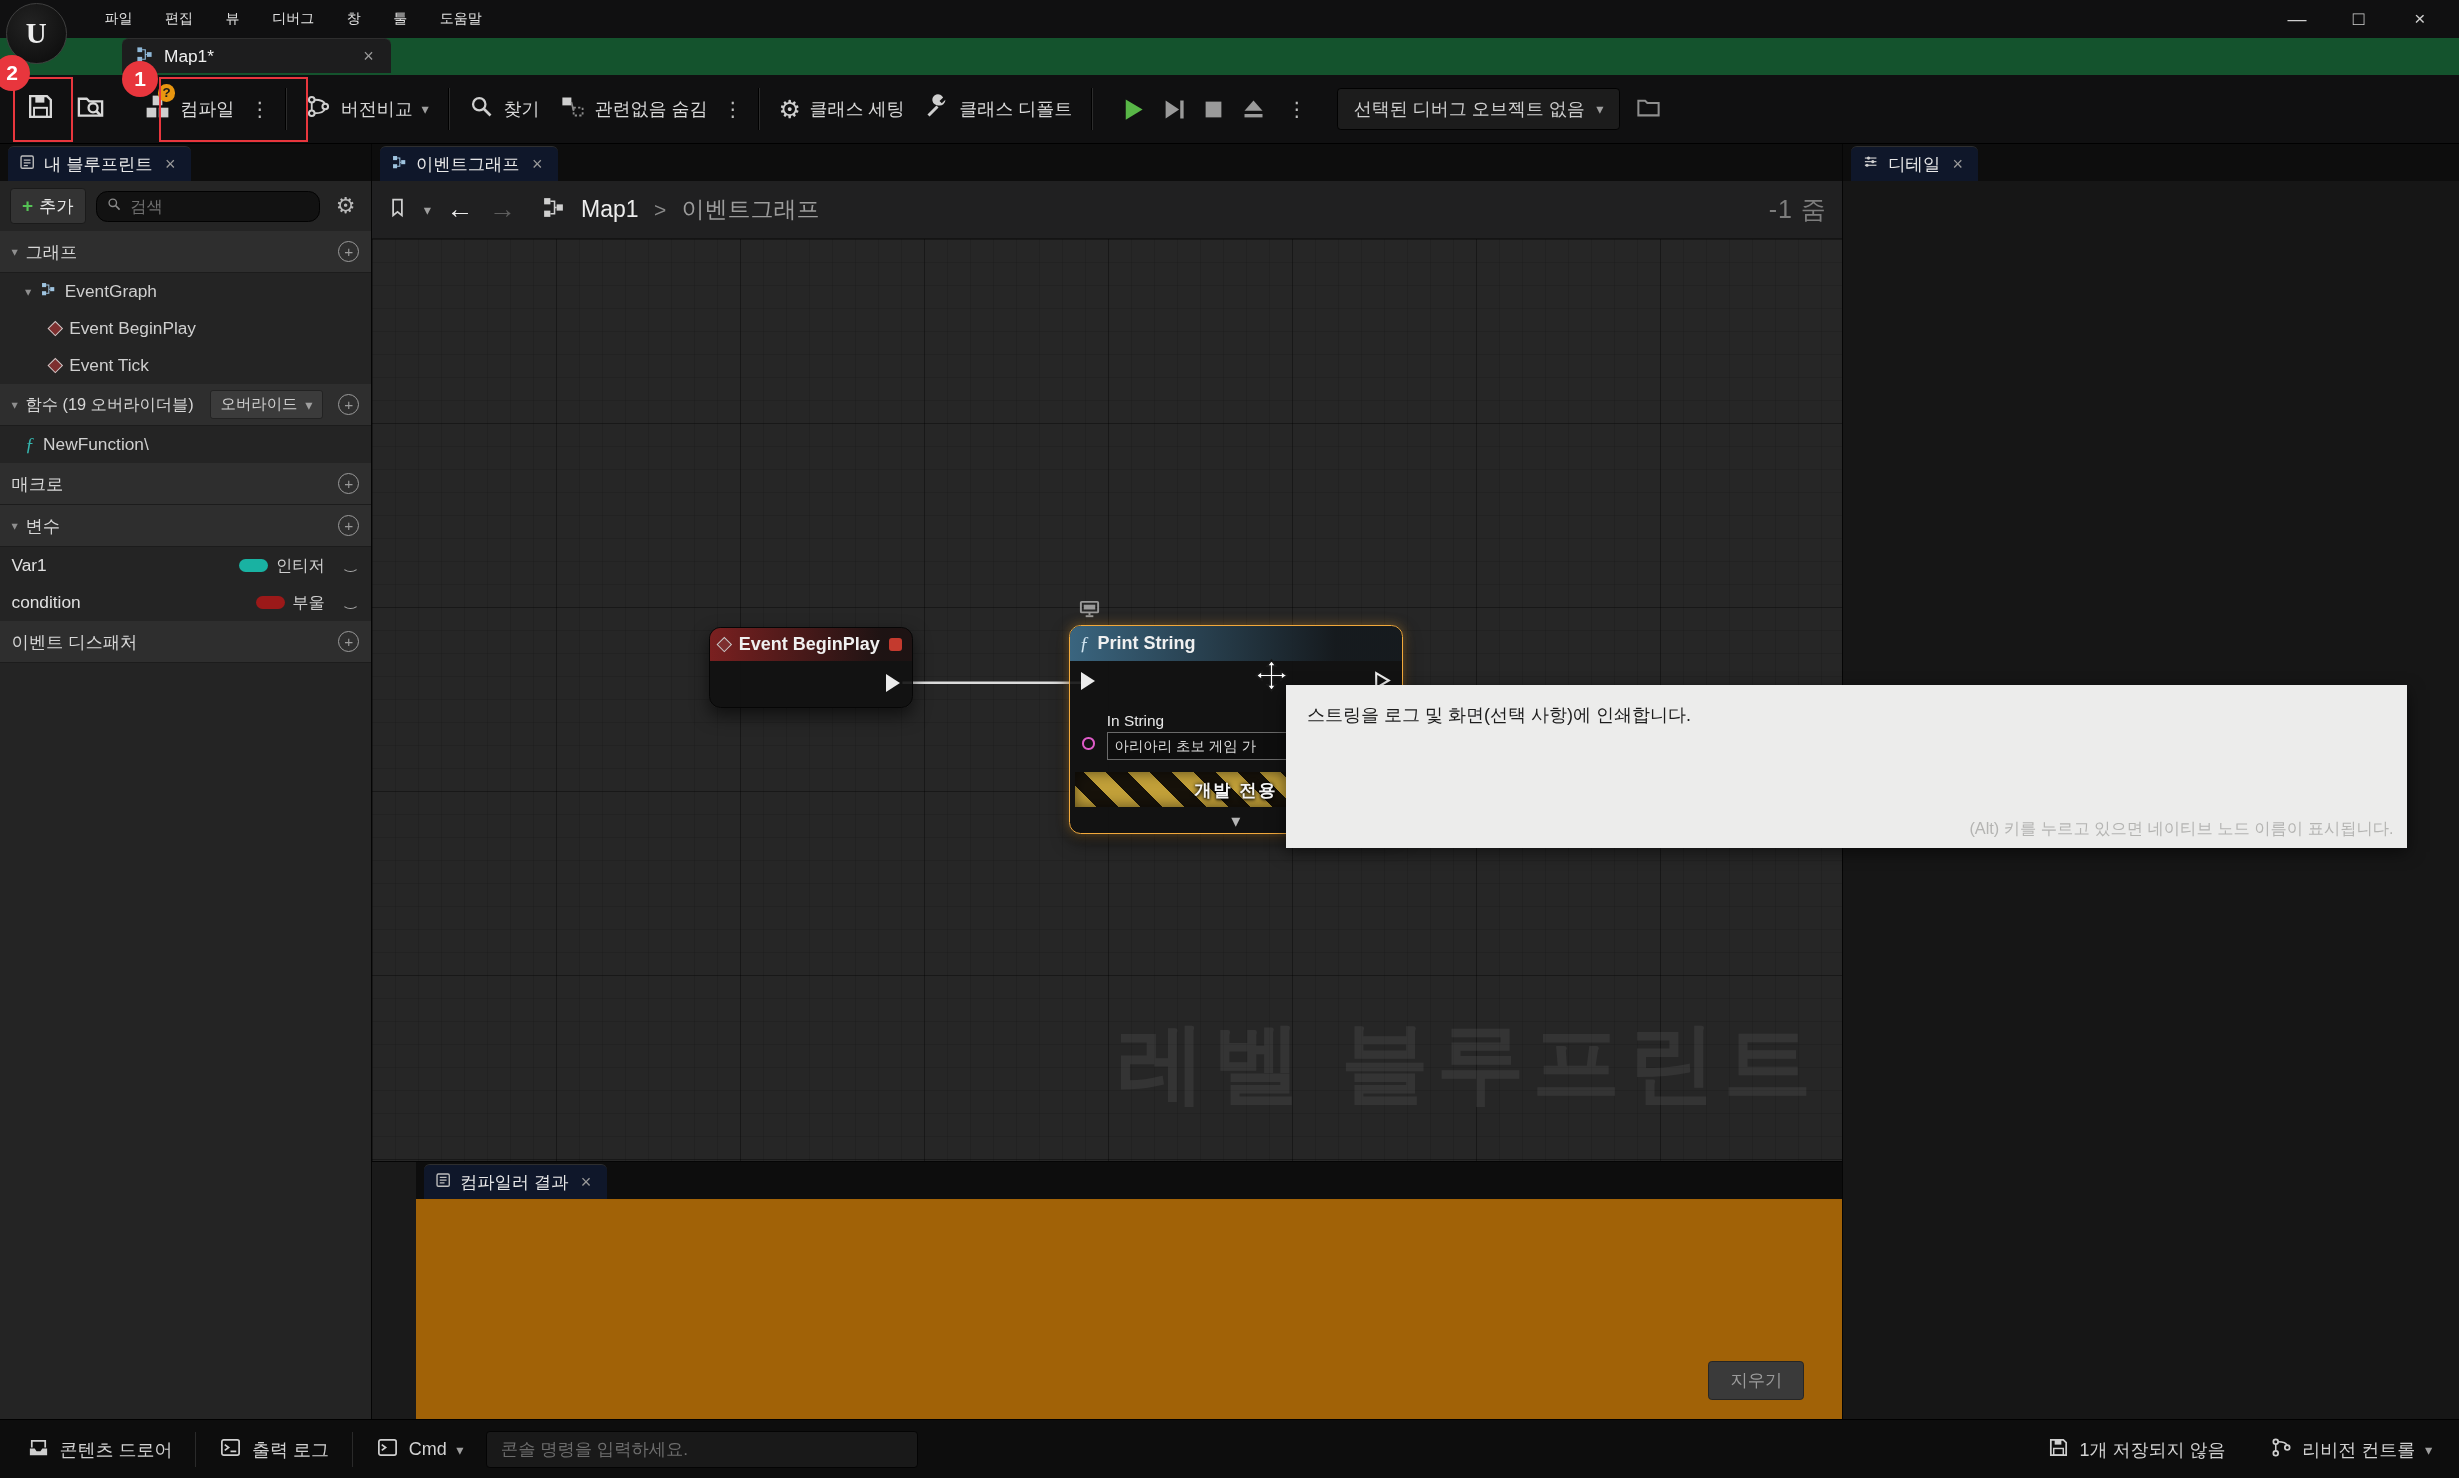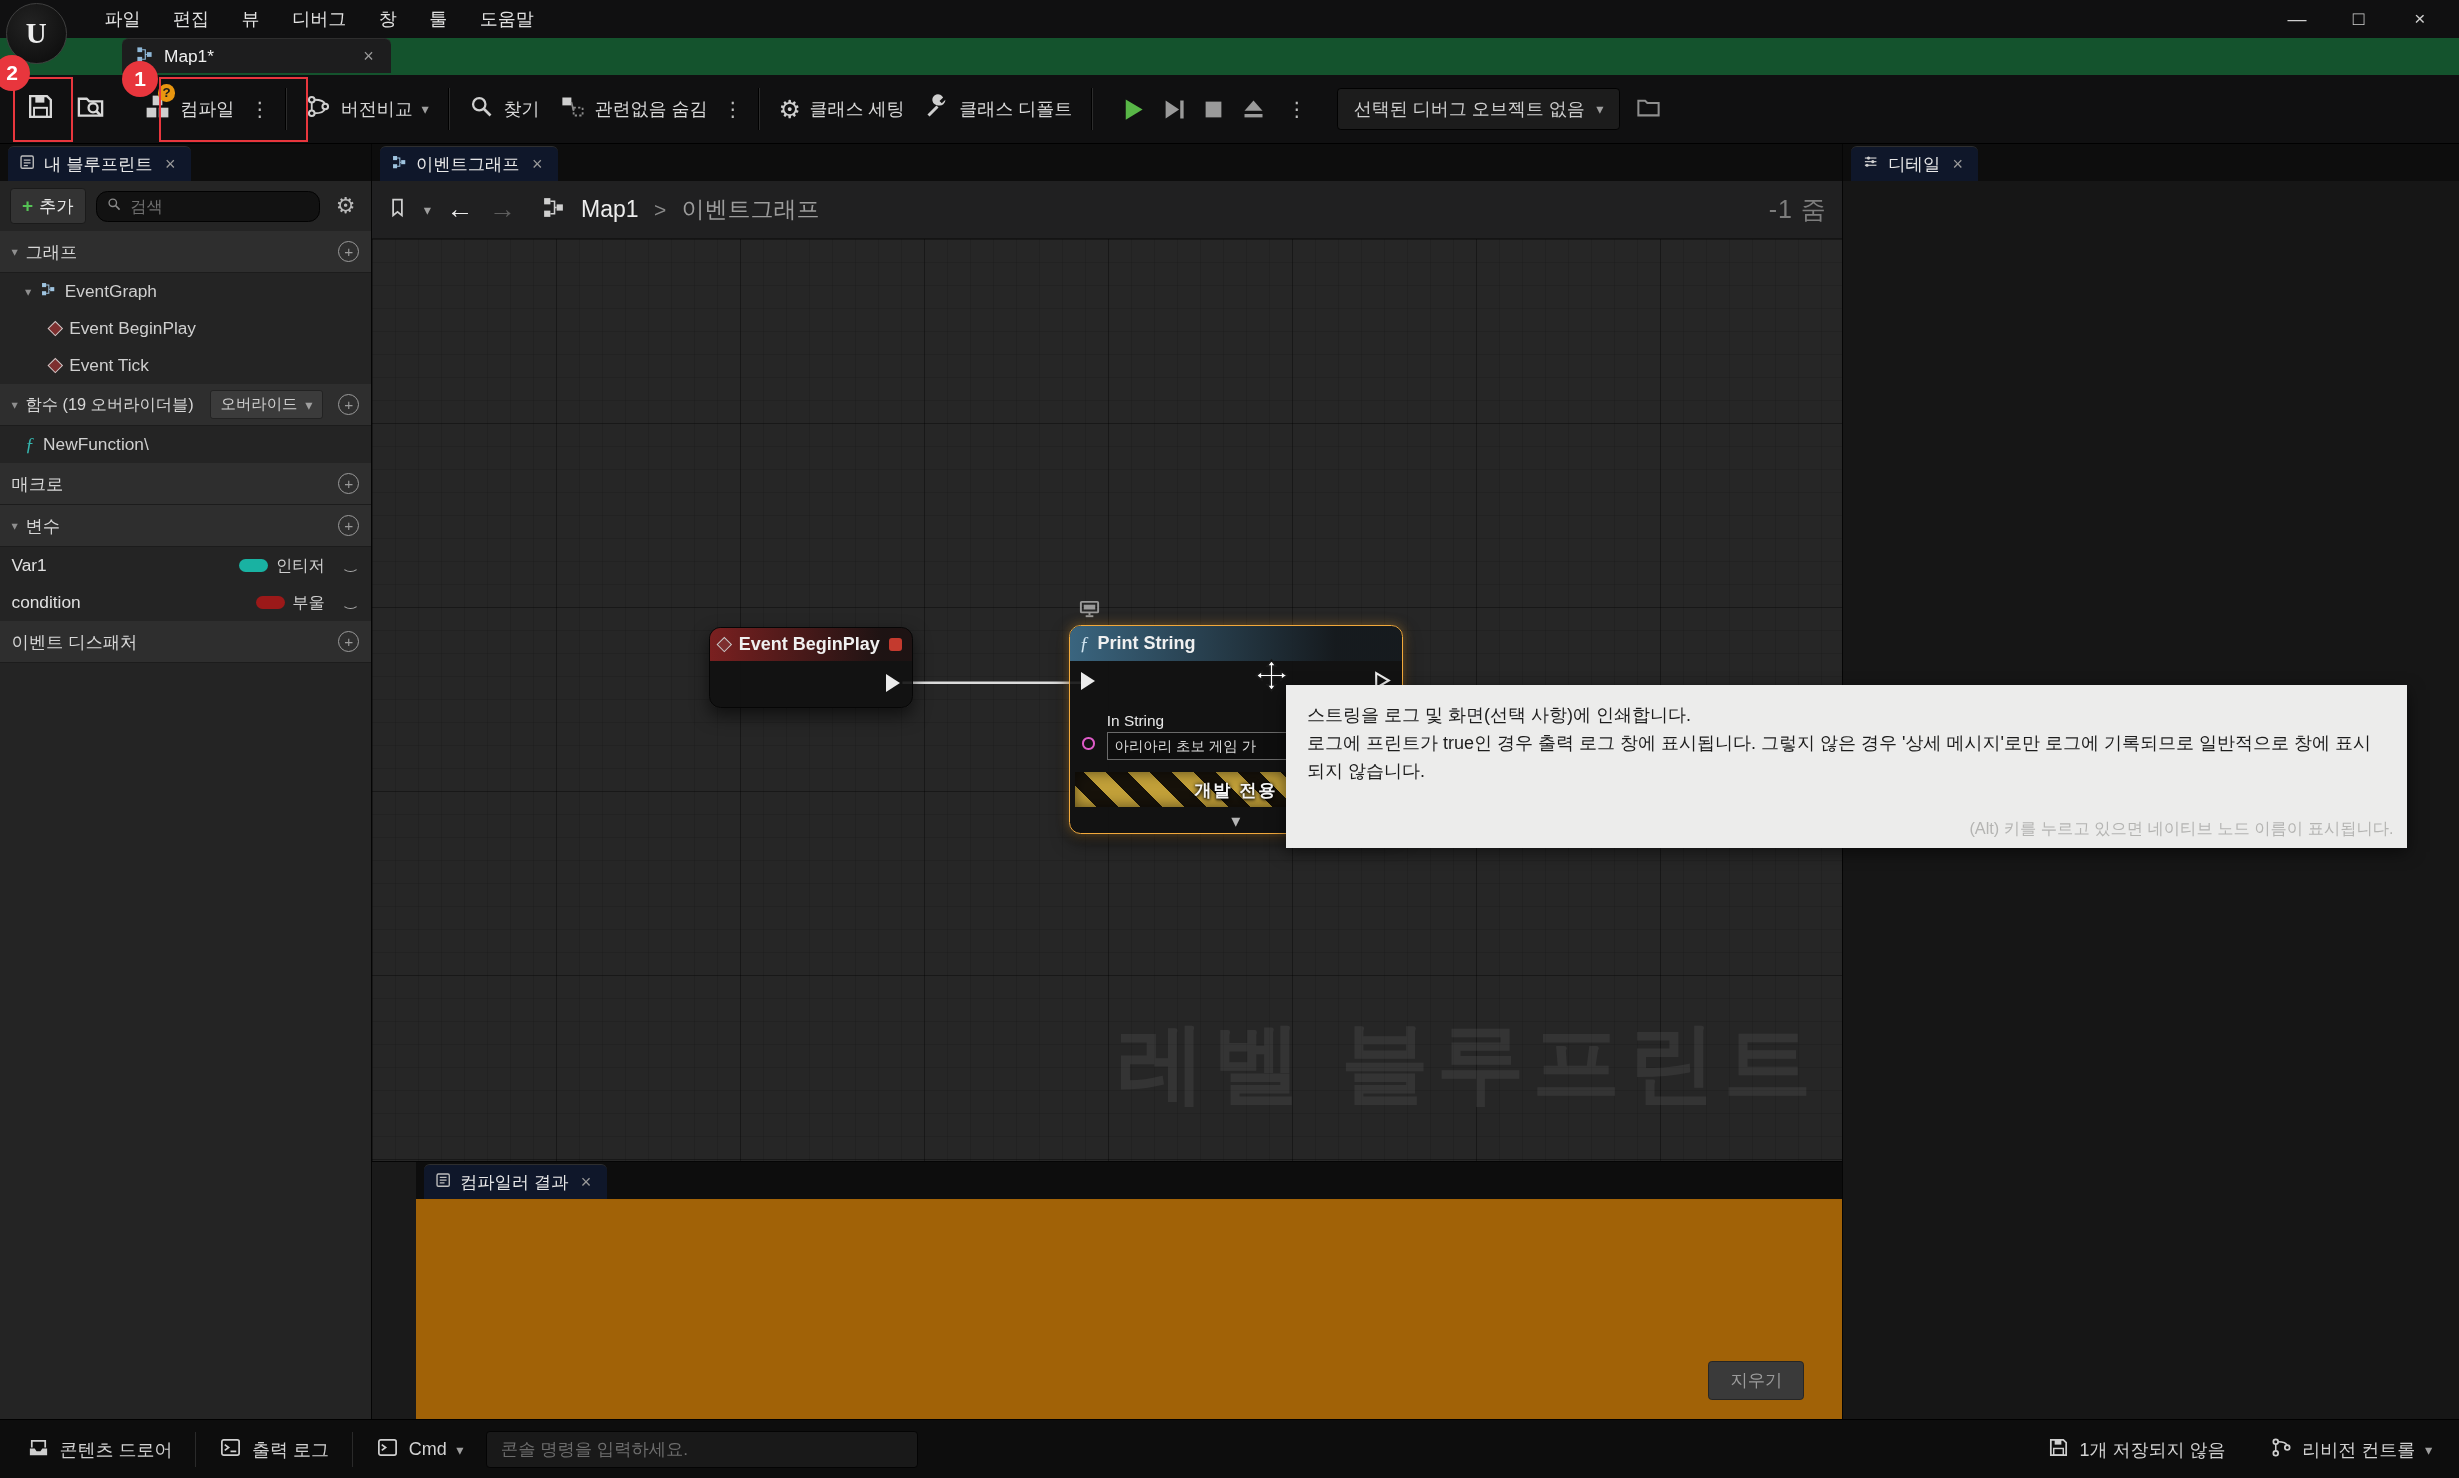"파일" .menu-item { font-size: 18px -> 14px }
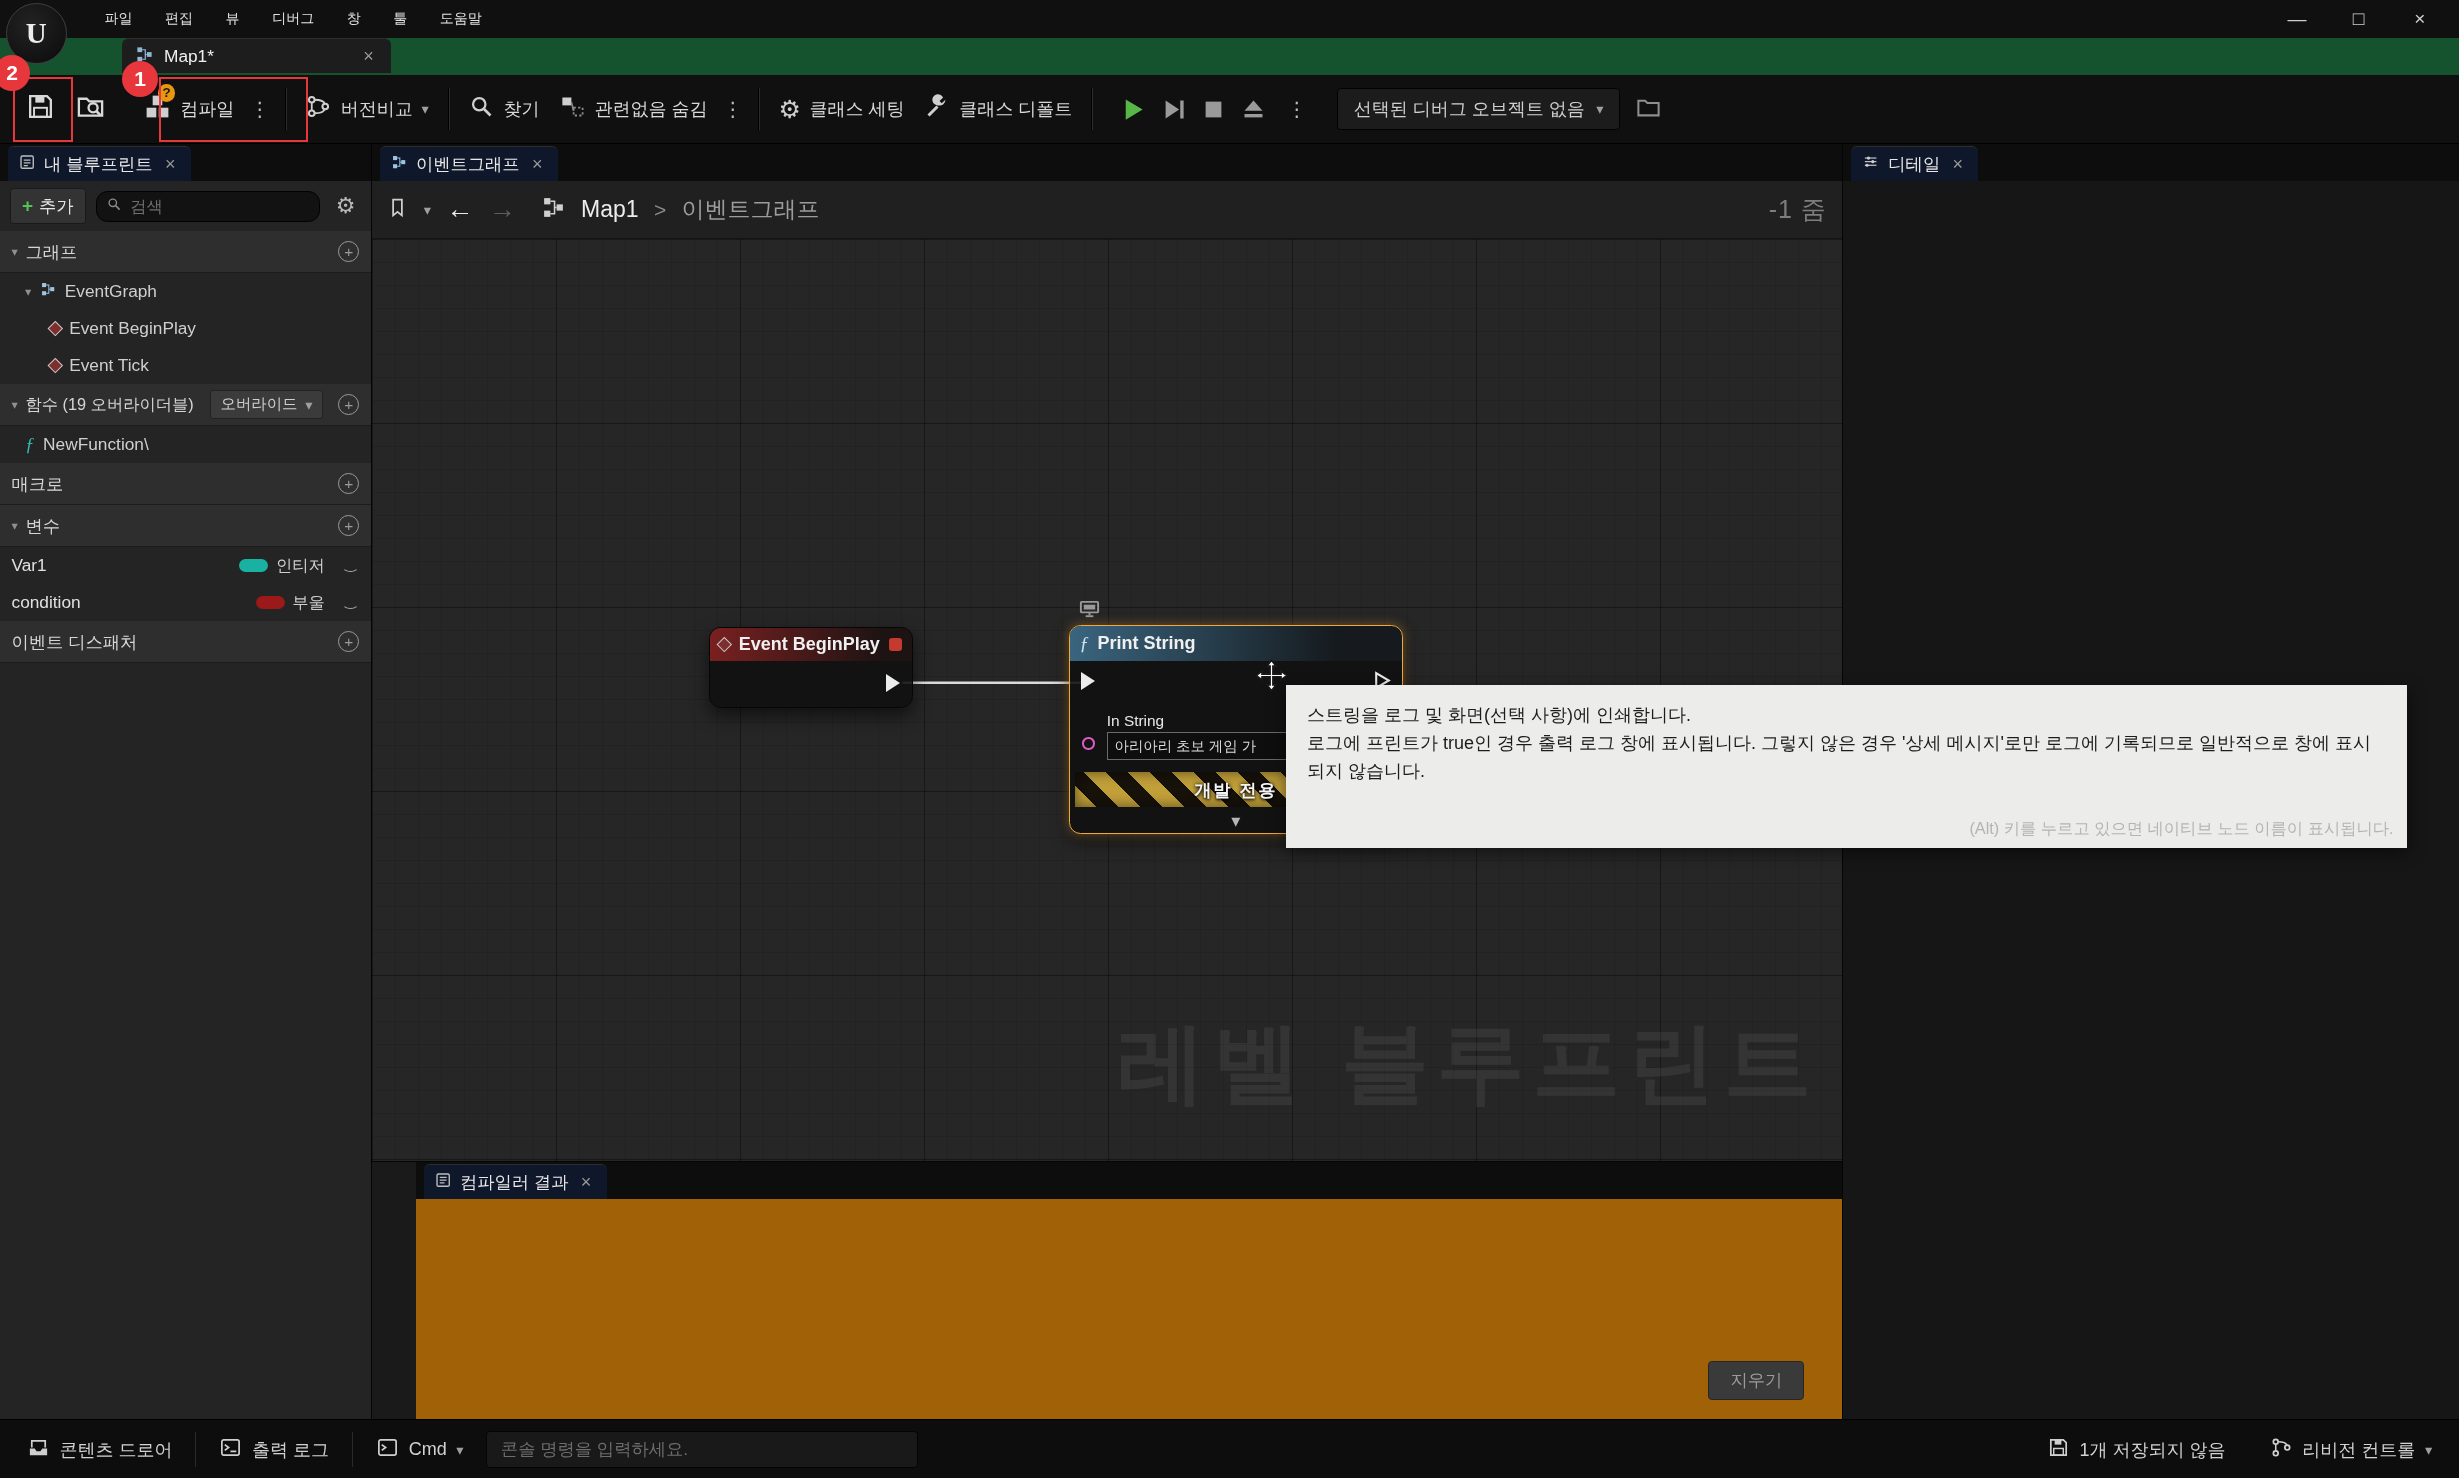"로그에 프린트가 true인 경우 출력" div { html: <div>로그에 프린트가 true인 경우 출력 로그 창에 표시됩니다. 그렇지 않은 경우 '상세 메시지'로만 로그에 기록되므로 일반적으로 창에 표시되지 않습니다.</div> -> none }
